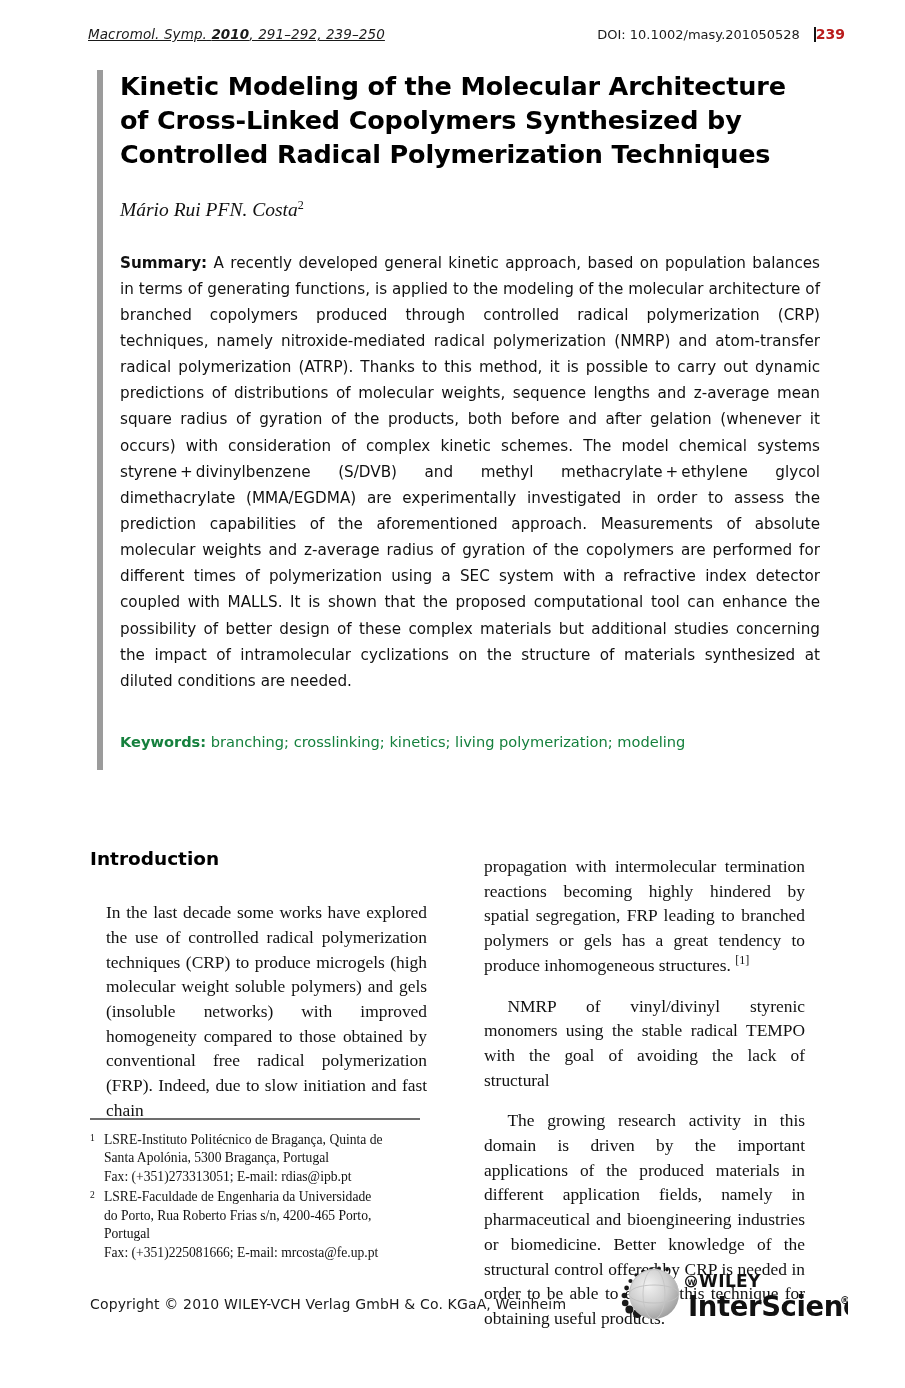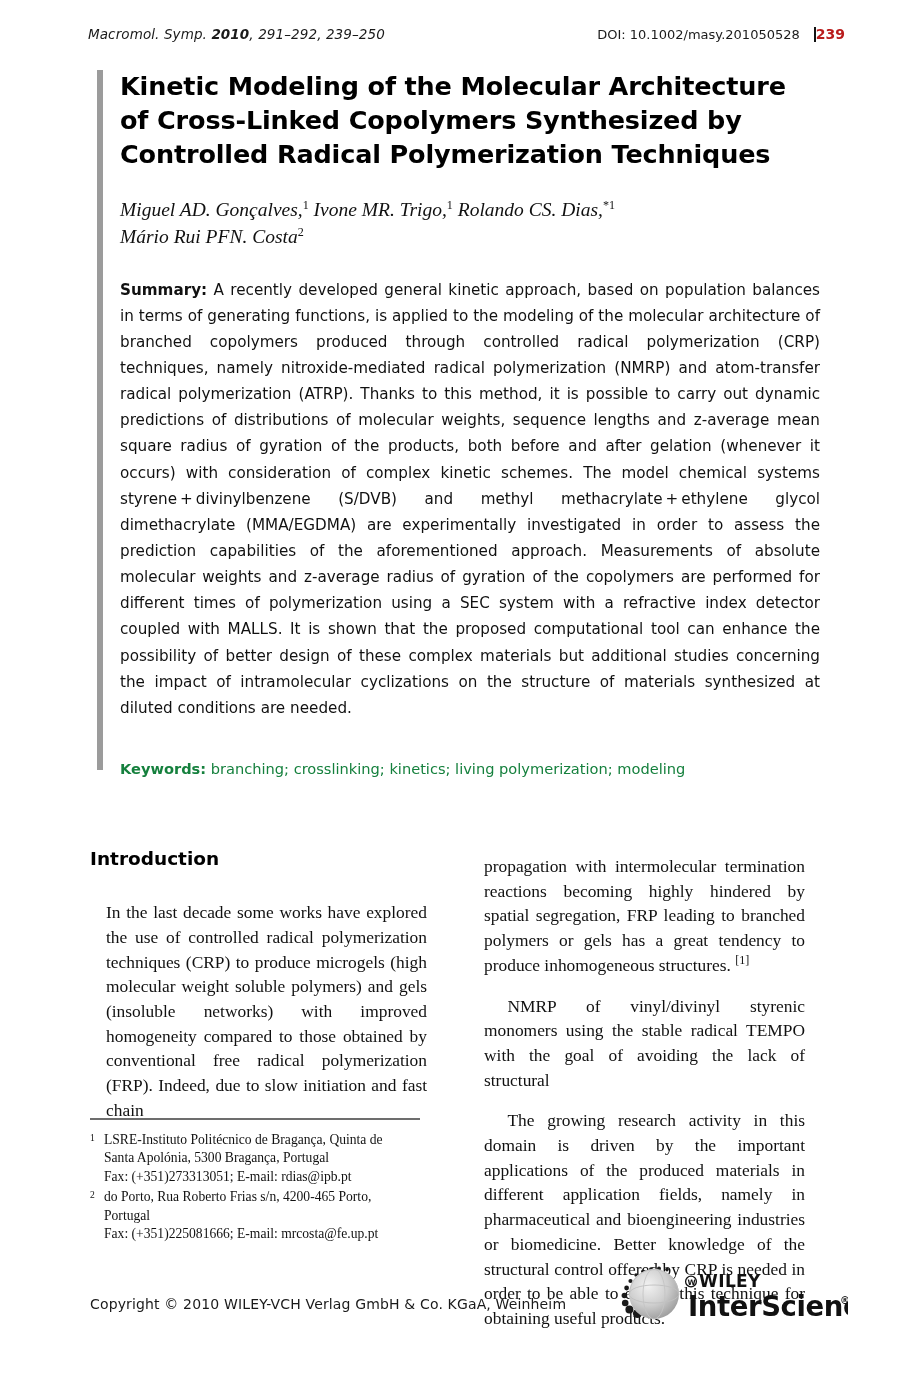"Macromol. Symp. 2010, 291–292, 239–250" .runhead-left { text-decoration: none -> underline }
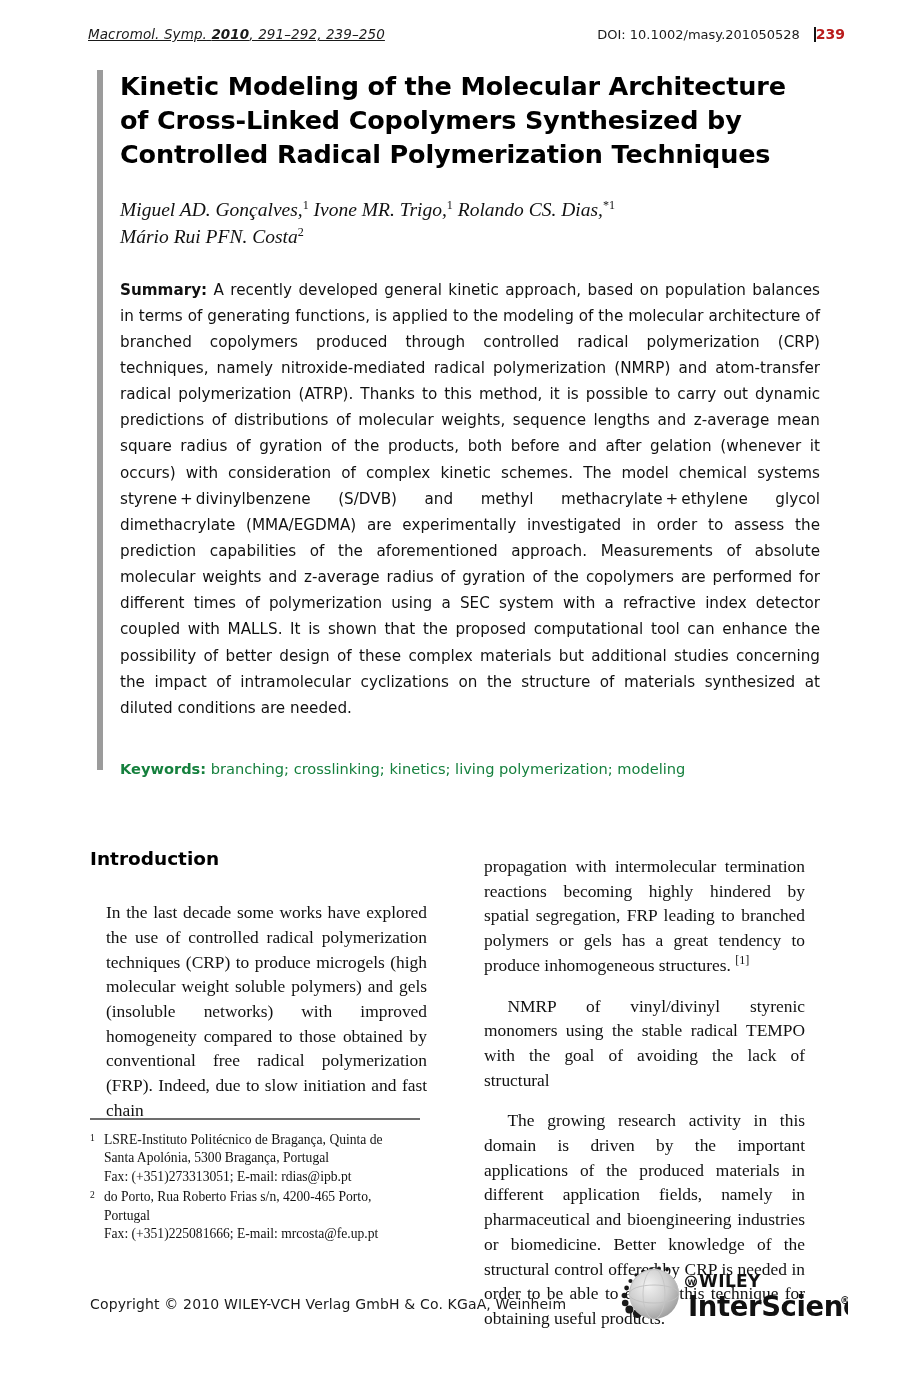"Miguel AD. Gonçalves,1 Ivone MR." div { html: <div><span>Miguel AD. Gonçalves,</span><sup>1</sup><span> Ivone MR. Trigo,</span><sup>1</sup><span> Rolando CS. Dias,</span><sup>*1</sup></div> -> none }
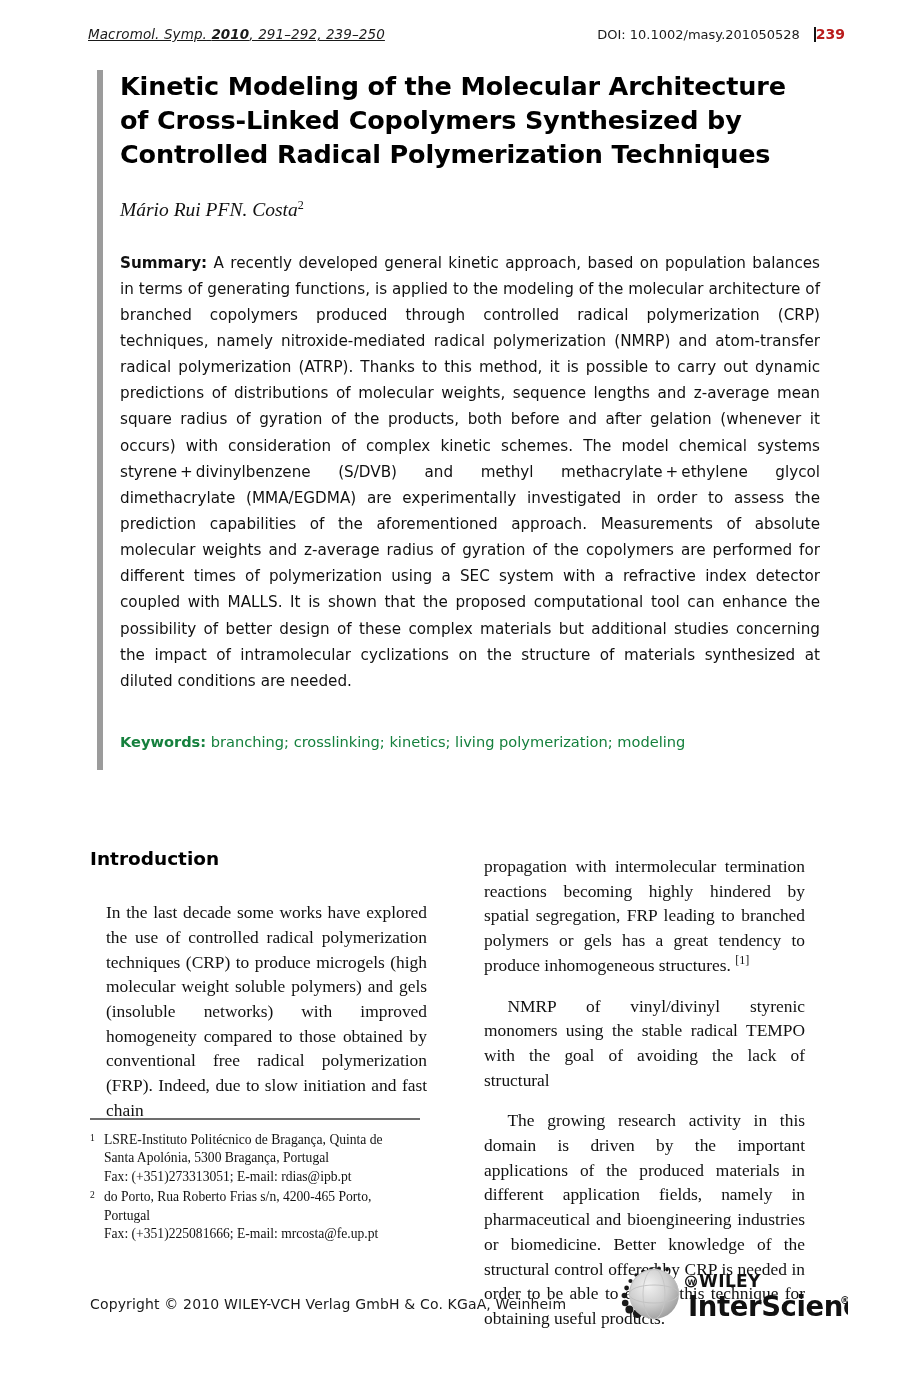"LSRE-Faculdade de Engenharia da" div { html: none -> <div>LSRE-Faculdade de Engenharia da Universidade</div> }
